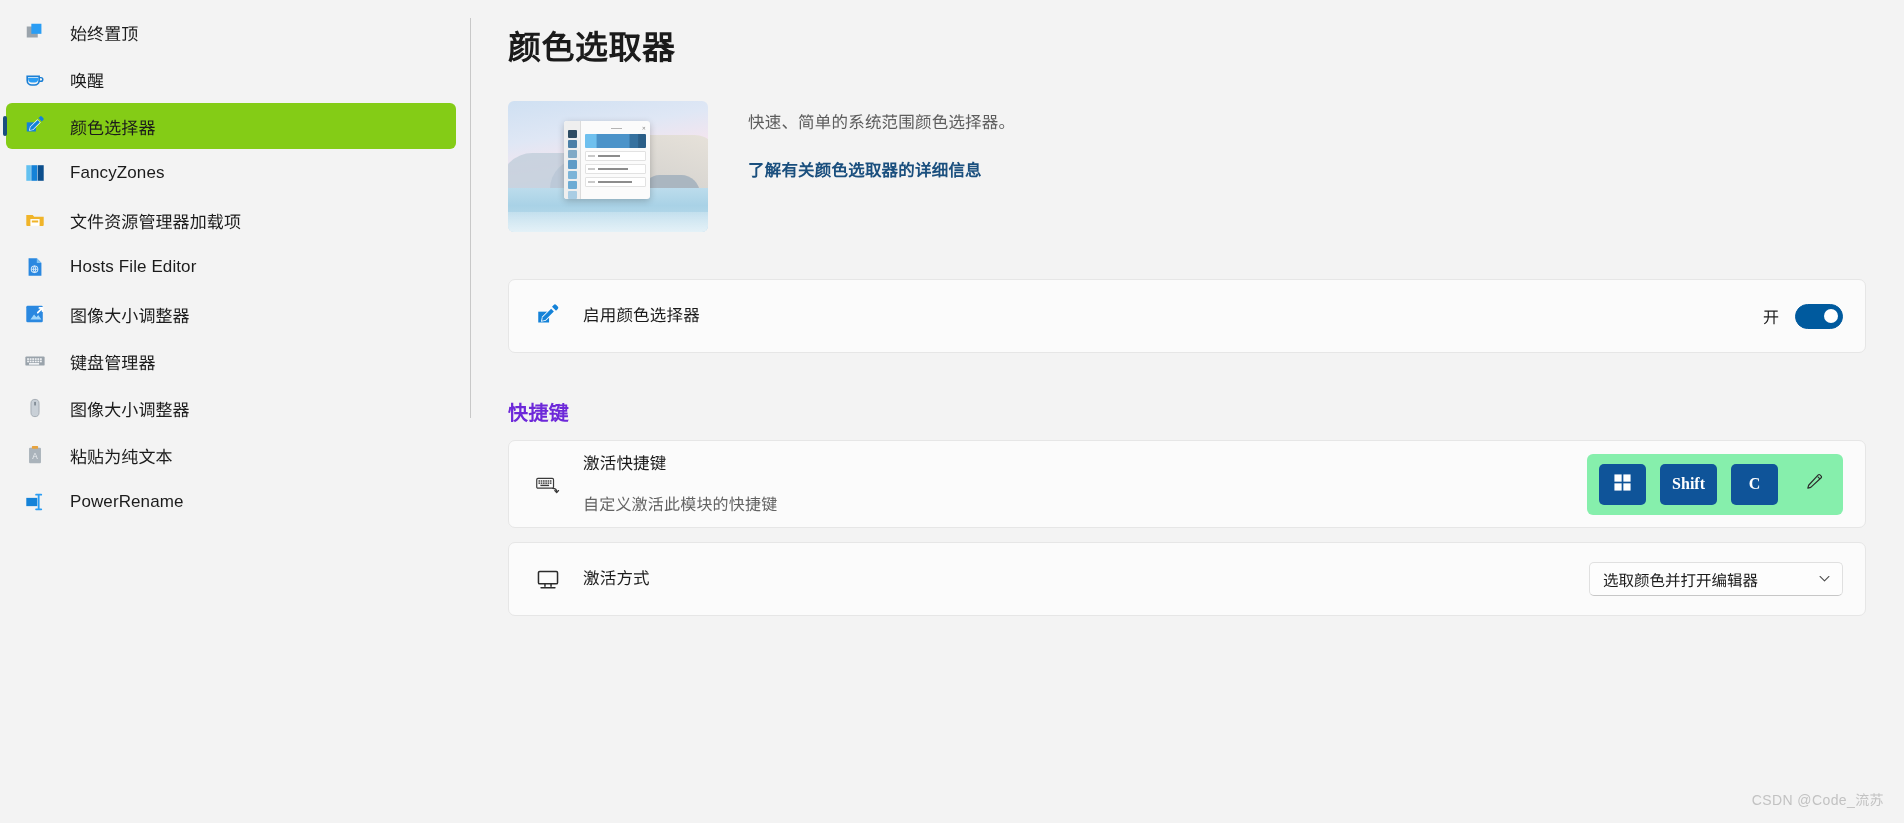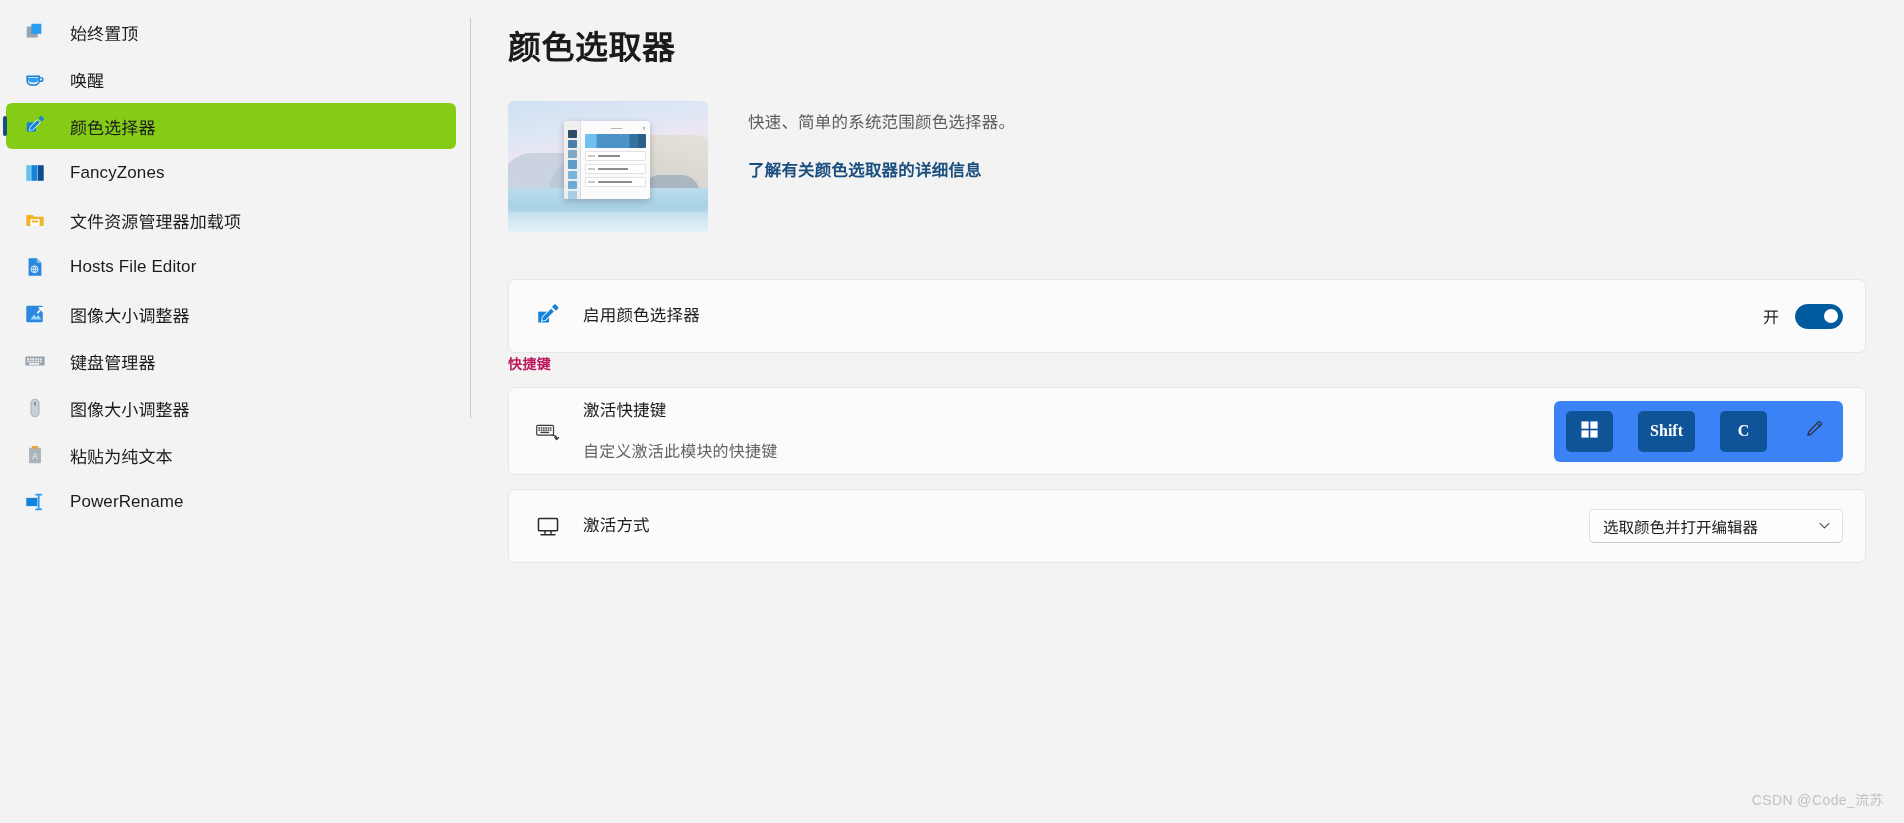"快捷键" .section-heading { color: #be185d -> #6d28d9; font-size: 14px -> 20px; margin-top: none -> 44px }
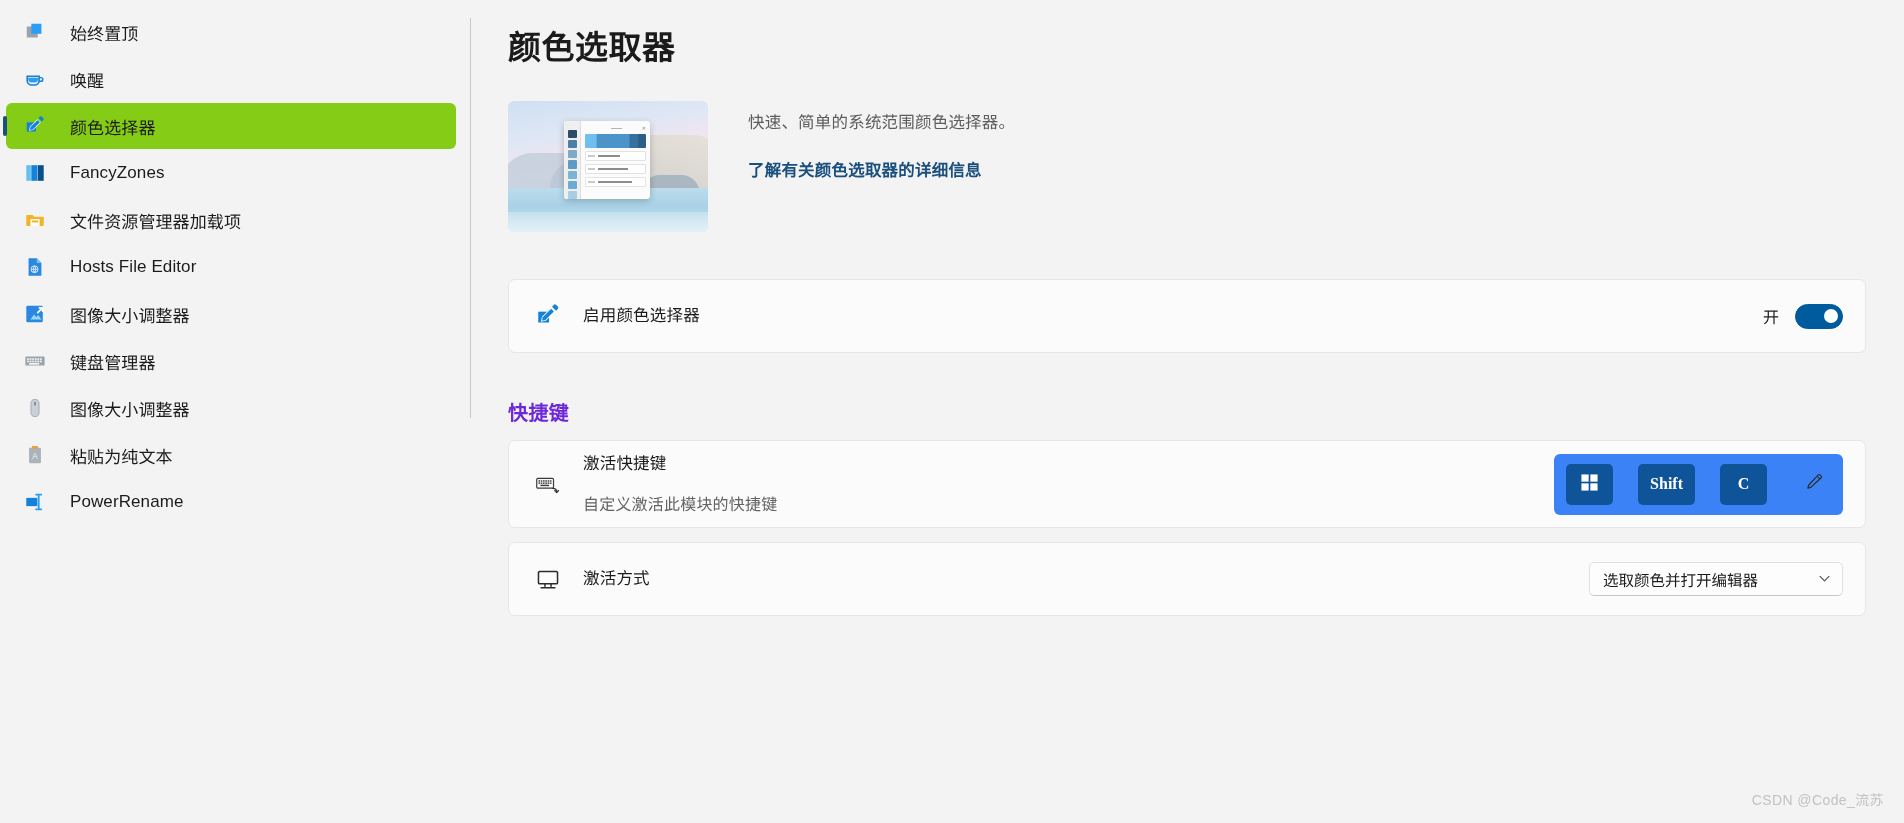"Shift" .keys-wrap { background: #3b82f6 -> #86efac; gap: 25px -> 14px }
